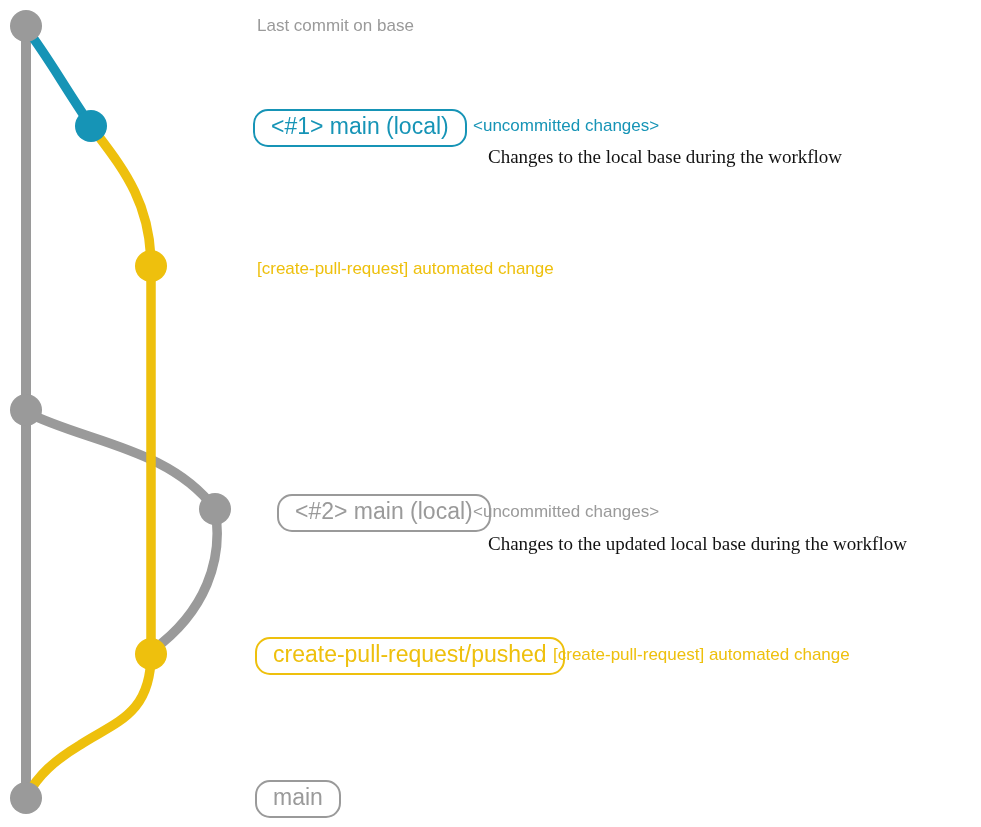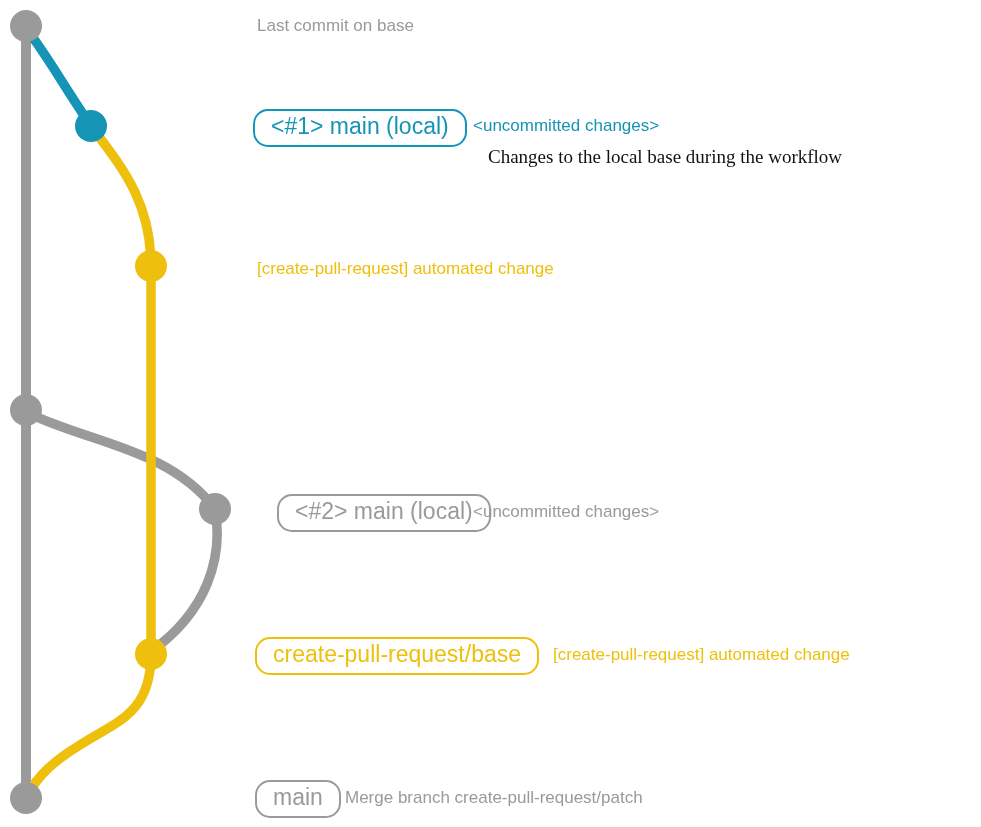"Changes to the updated local" div.desc { html: none -> <div>Changes to the updated local base during the workflow</div> }
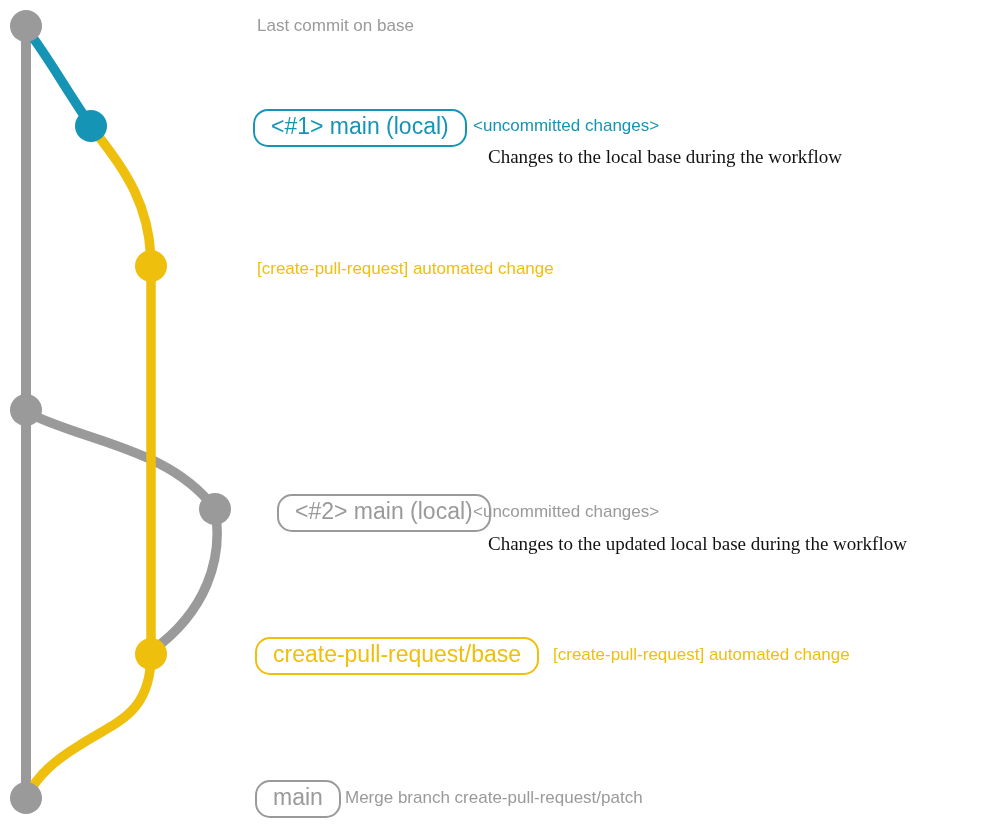"create-pull-request/base" div.badge { text: create-pull-request/base -> create-pull-request/pushed }
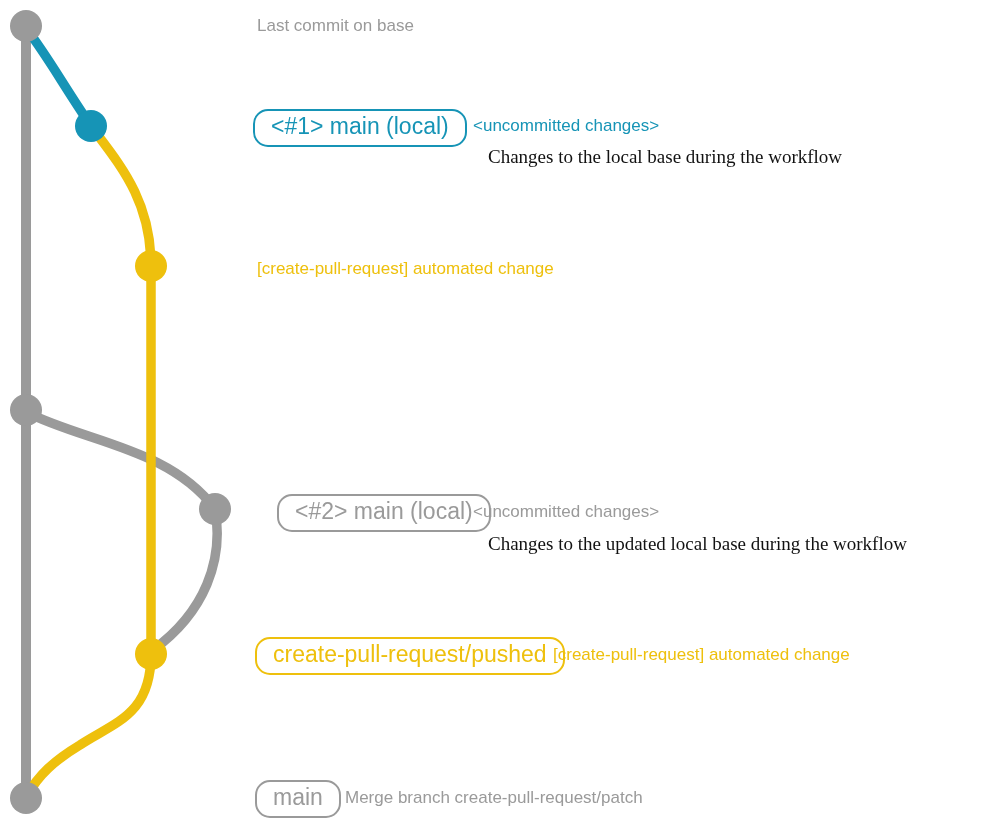"Merge branch create-pull-request/patch" div.lbl { html: <div>Merge branch create-pull-request/patch</div> -> none }
